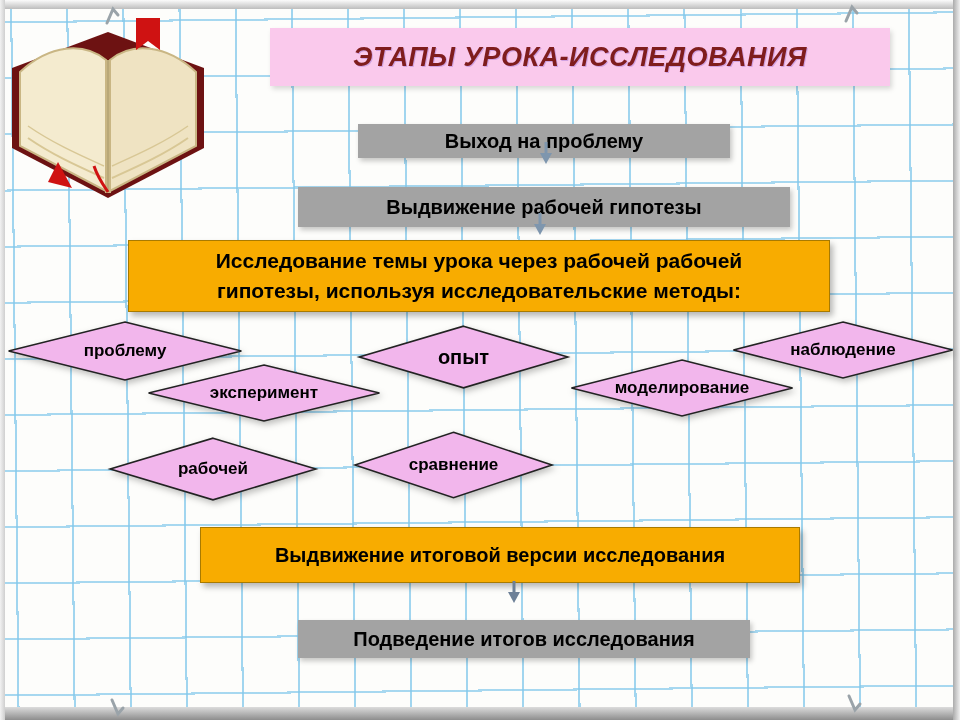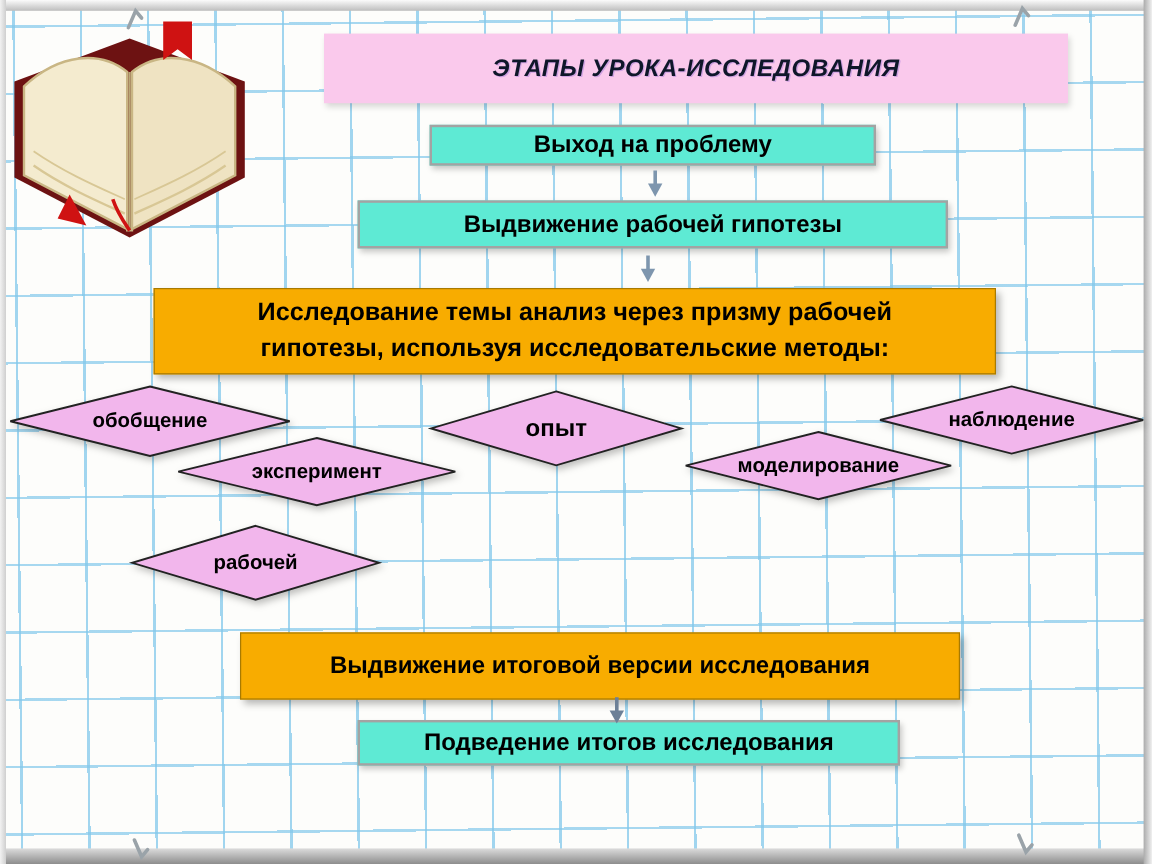"ЭТАПЫ УРОКА-ИССЛЕДОВАНИЯ" .title-box { color: #0f172a -> #7f1d1d; font-size: 20px -> 27px }
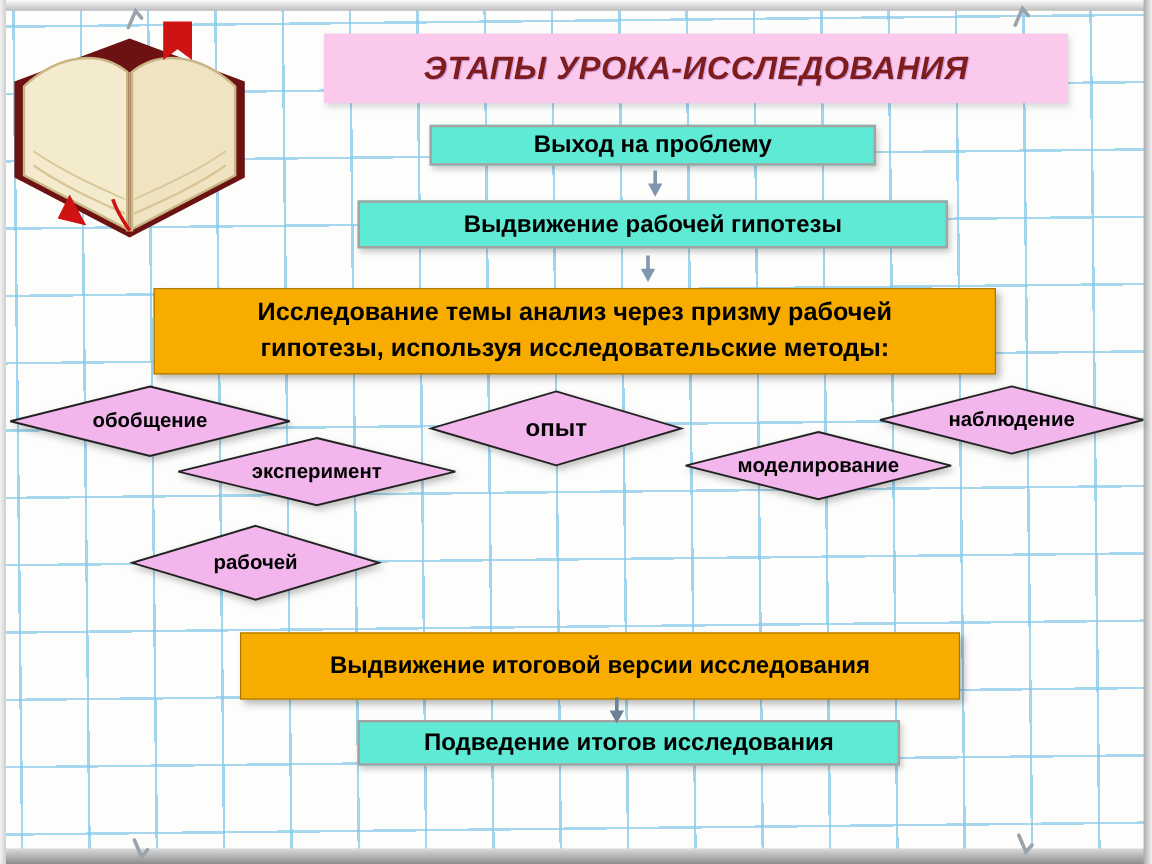"Выход на проблему" .box.blue { background: #5eead4 -> #a3a3a3; border: 2px solid #a3a3a3 -> 6px solid #a3a3a3; margin-top: none -> 20px }
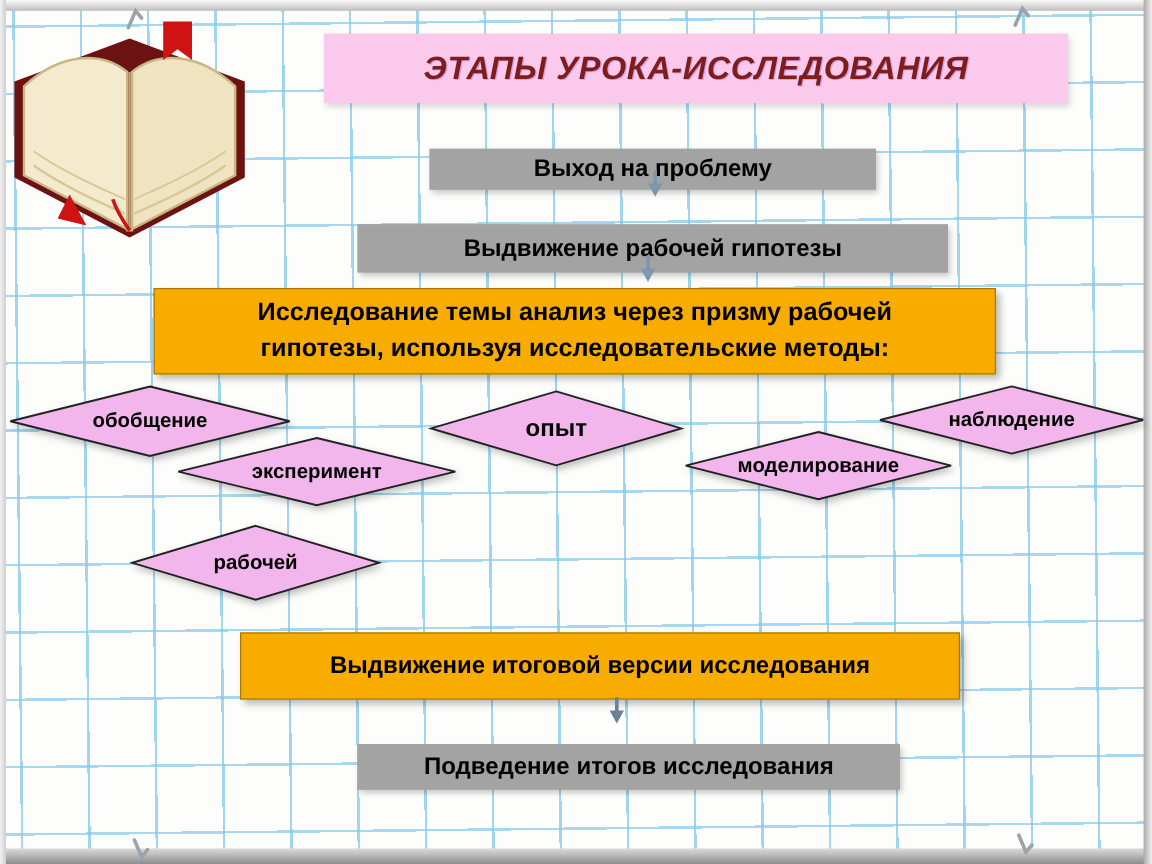"Исследование темы анализ через призму" span { text: анализ  через призму -> урока  через рабочей }
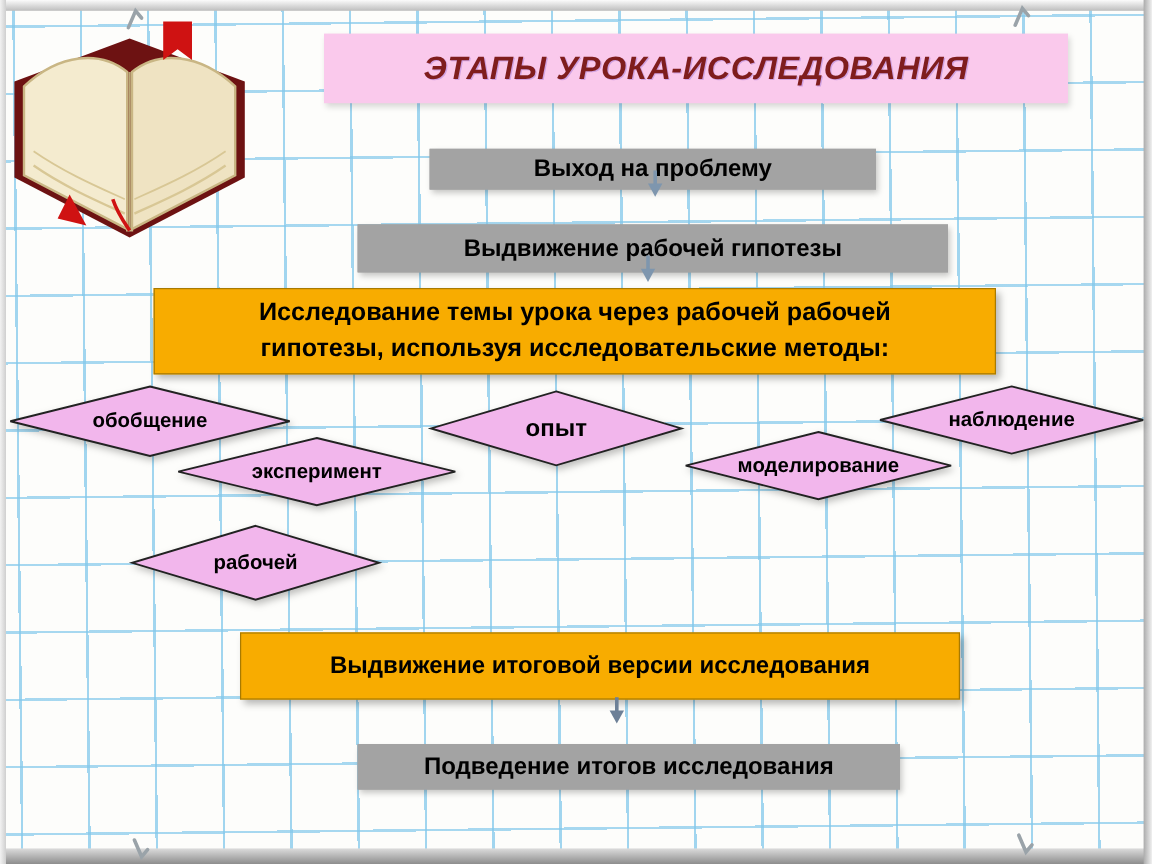"обобщение" span.dlabel { text: обобщение -> проблему }
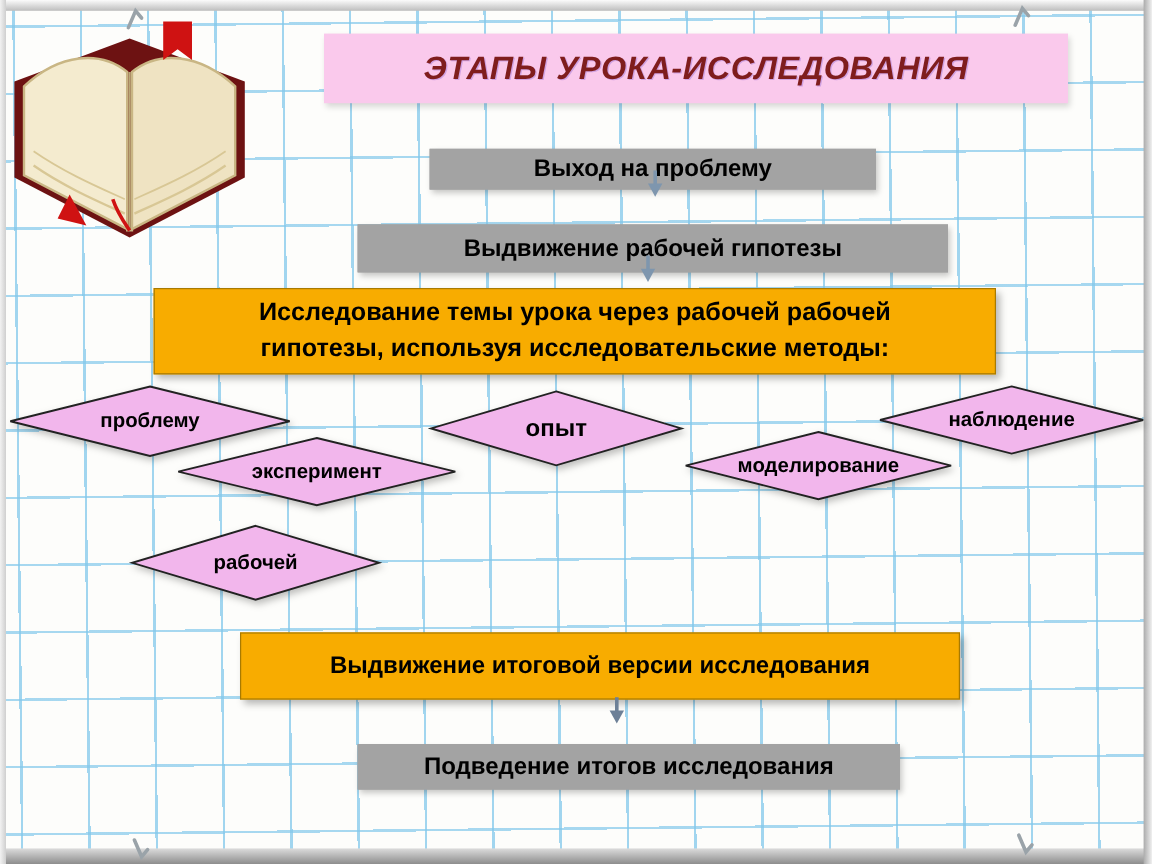"сравнение" div.diamond { html: none -> <div> <svg> <polygon></polygon> </svg> <span>сравнение</span> </div> }
